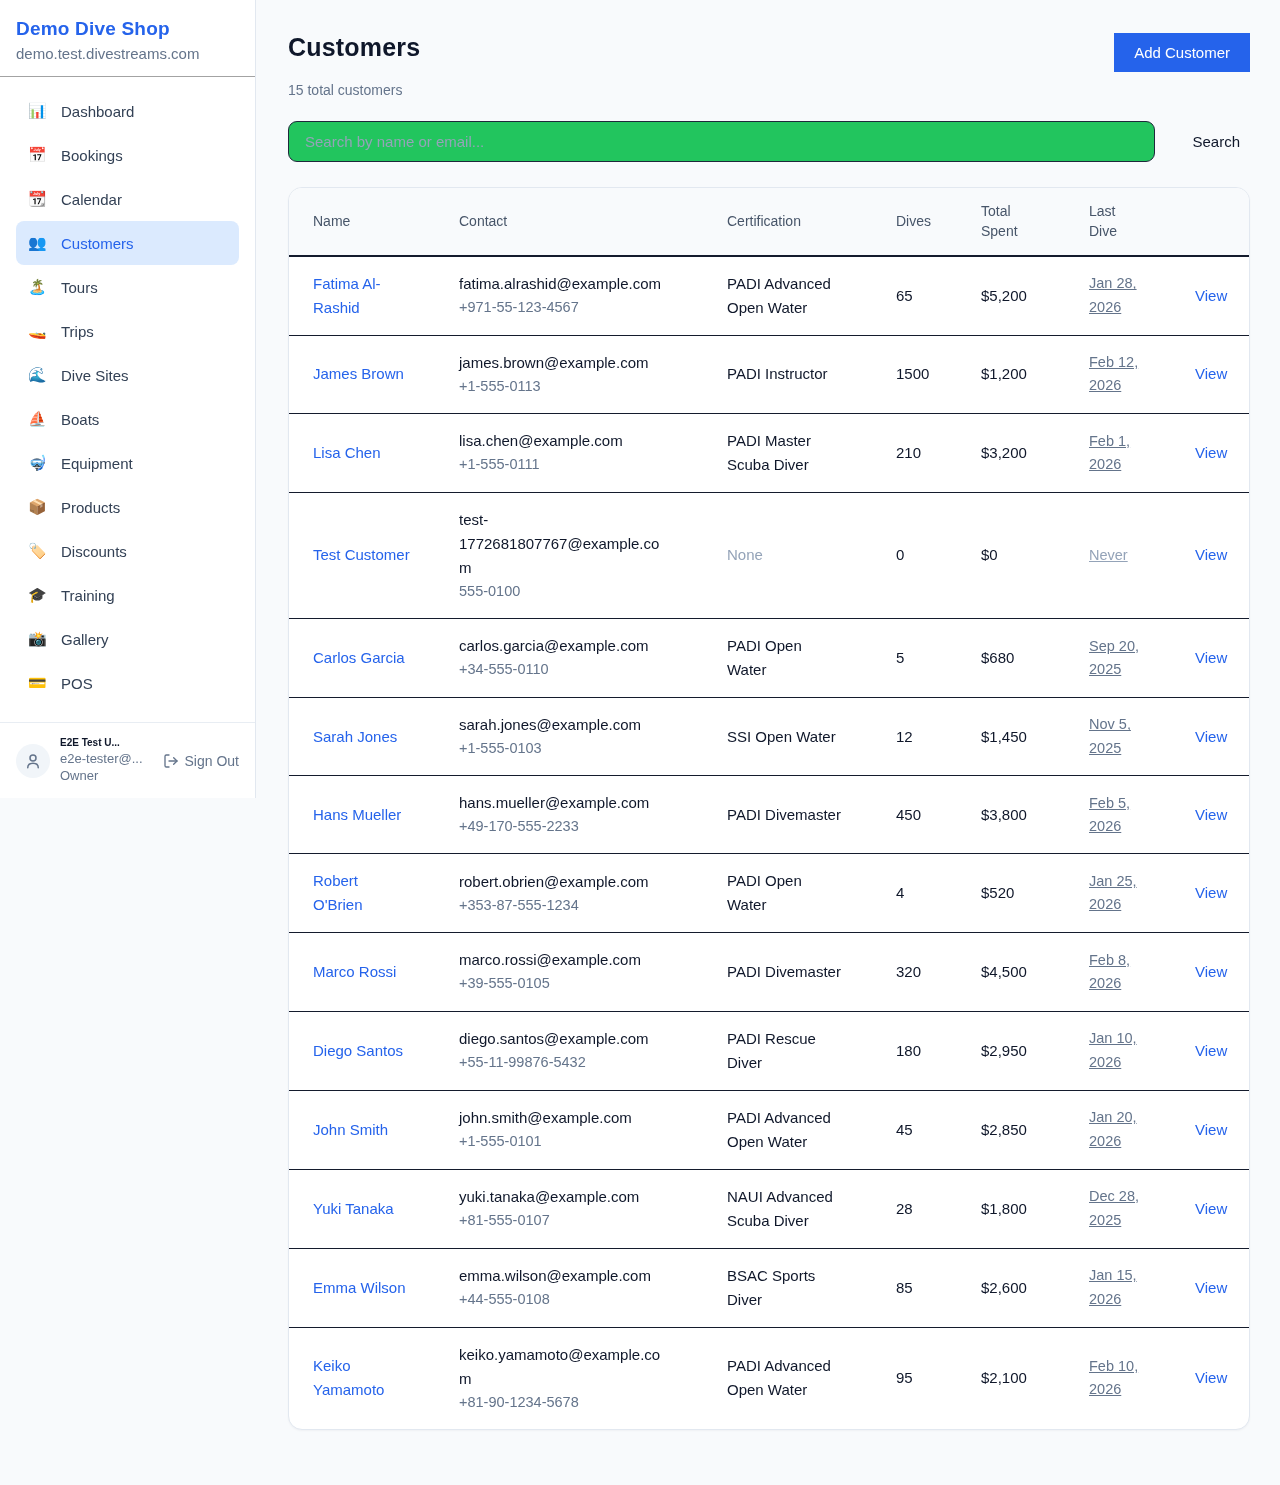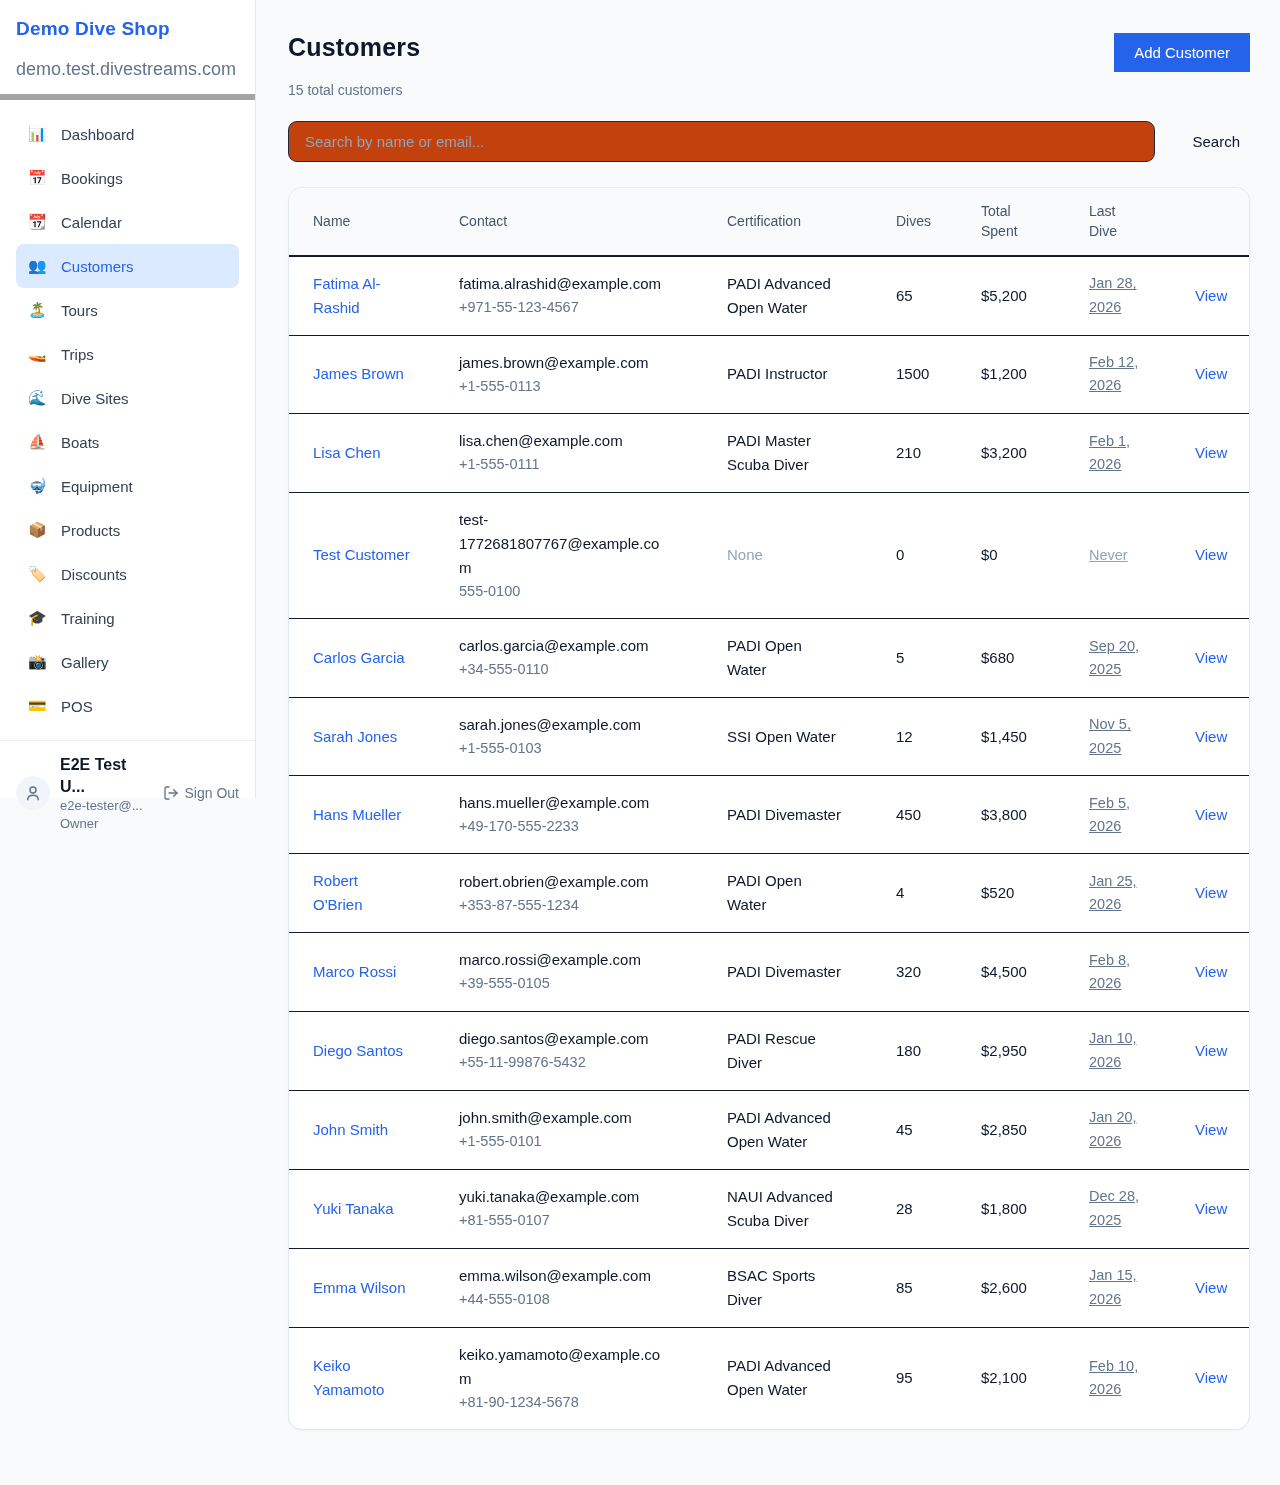"Demo Dive Shop" .brand { border-bottom: 6px solid #a3a3a3 -> 1px solid #a3a3a3 }
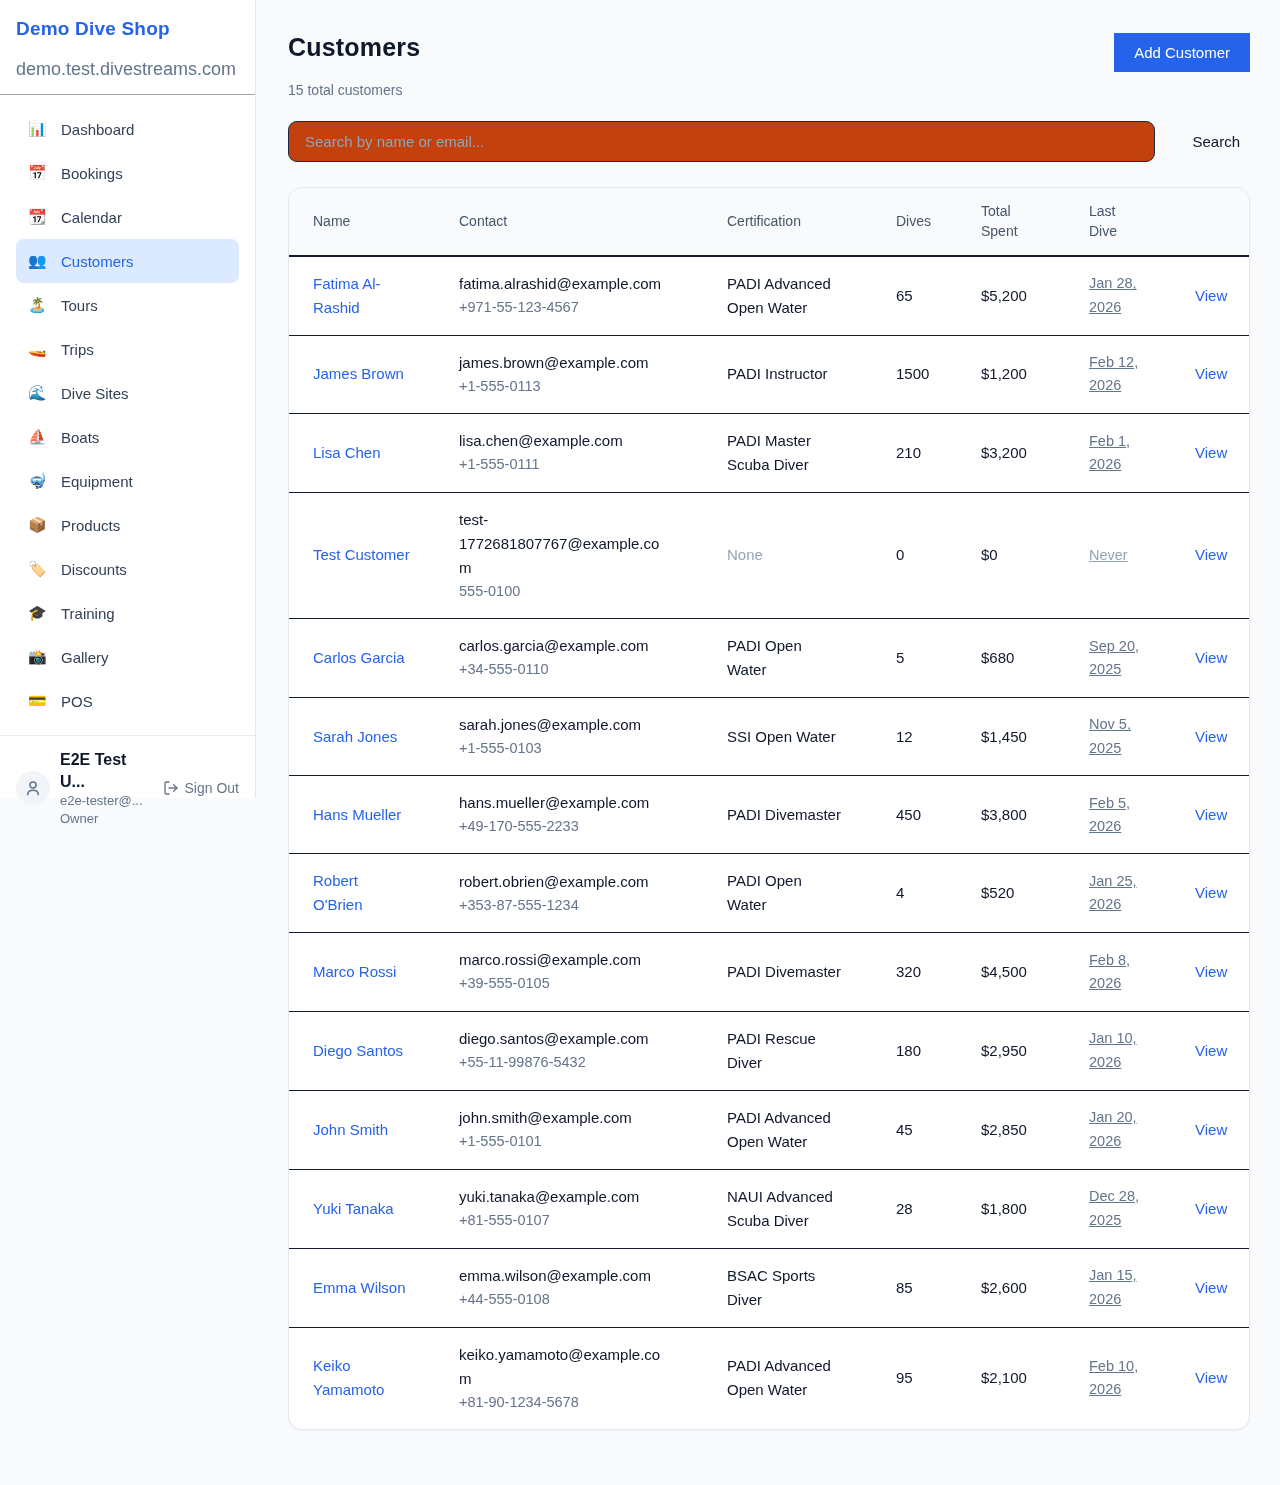"demo.test.divestreams.com" .brand-domain { font-size: 18px -> 15px; margin-top: 19px -> 5px }
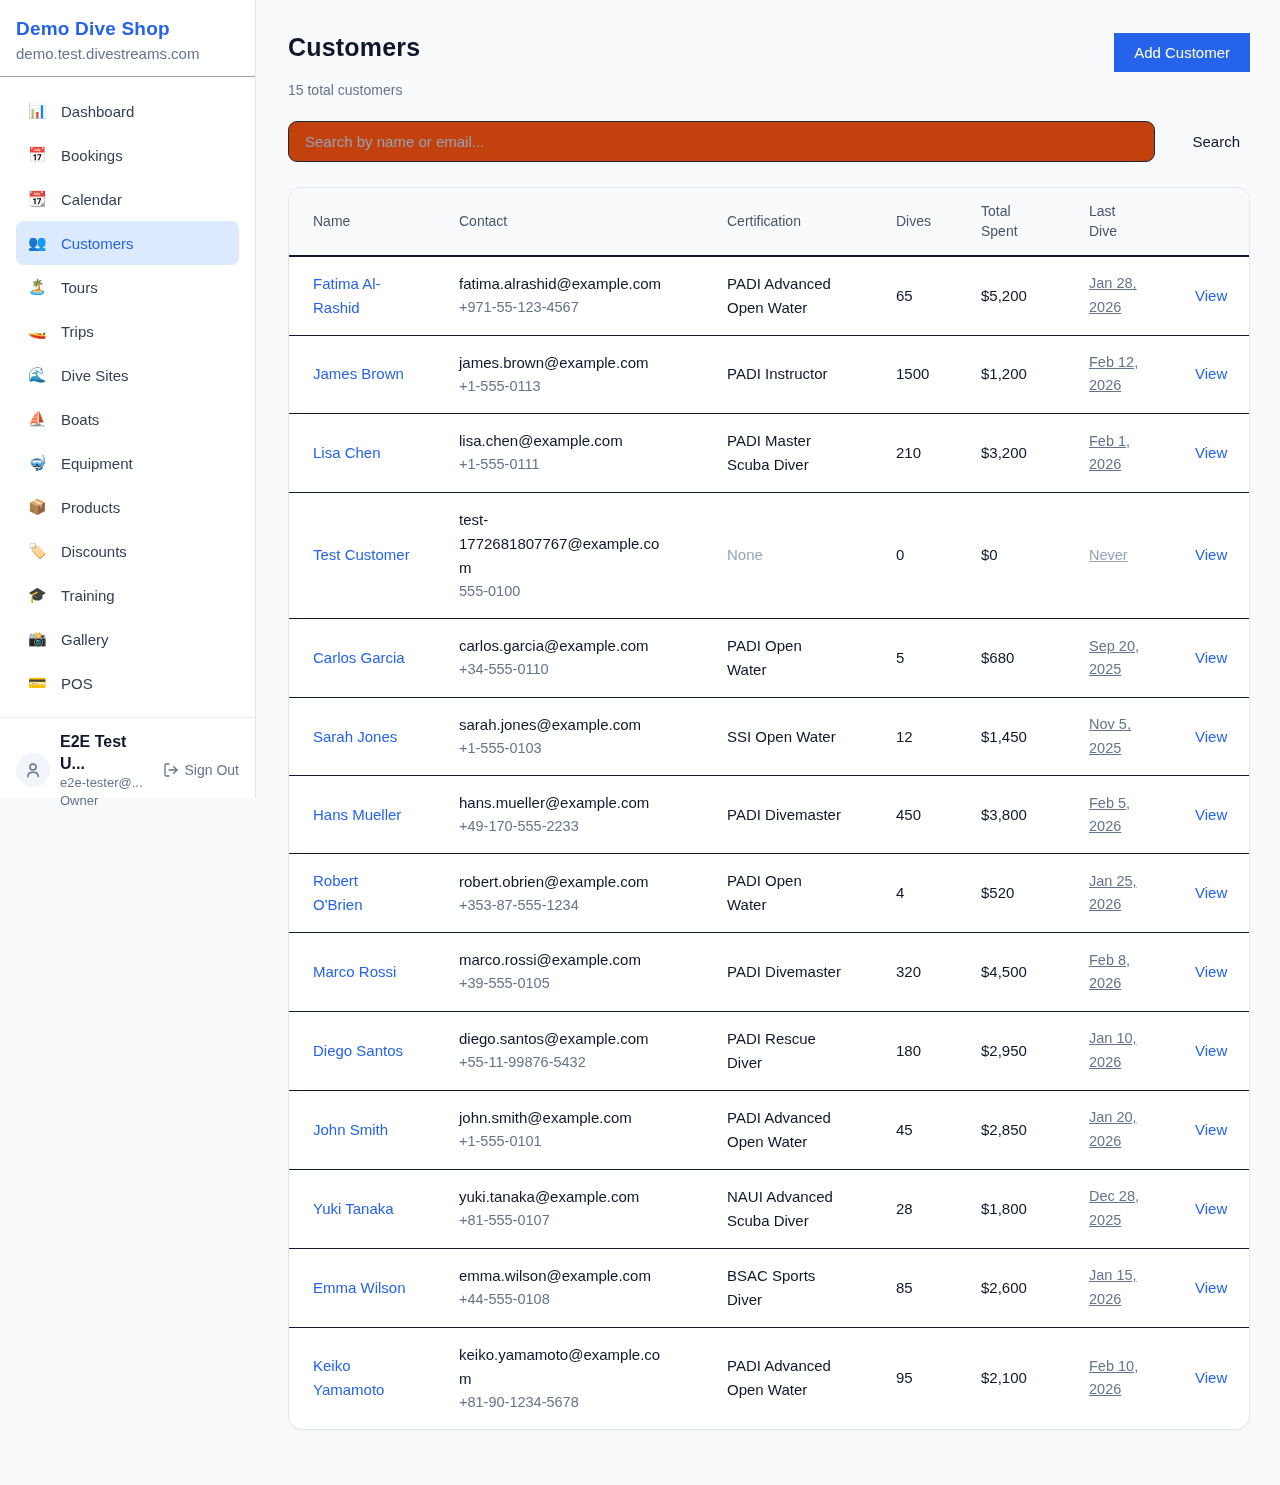"Search by name or email..." .search-input { background: #c2410c -> #22c55e }
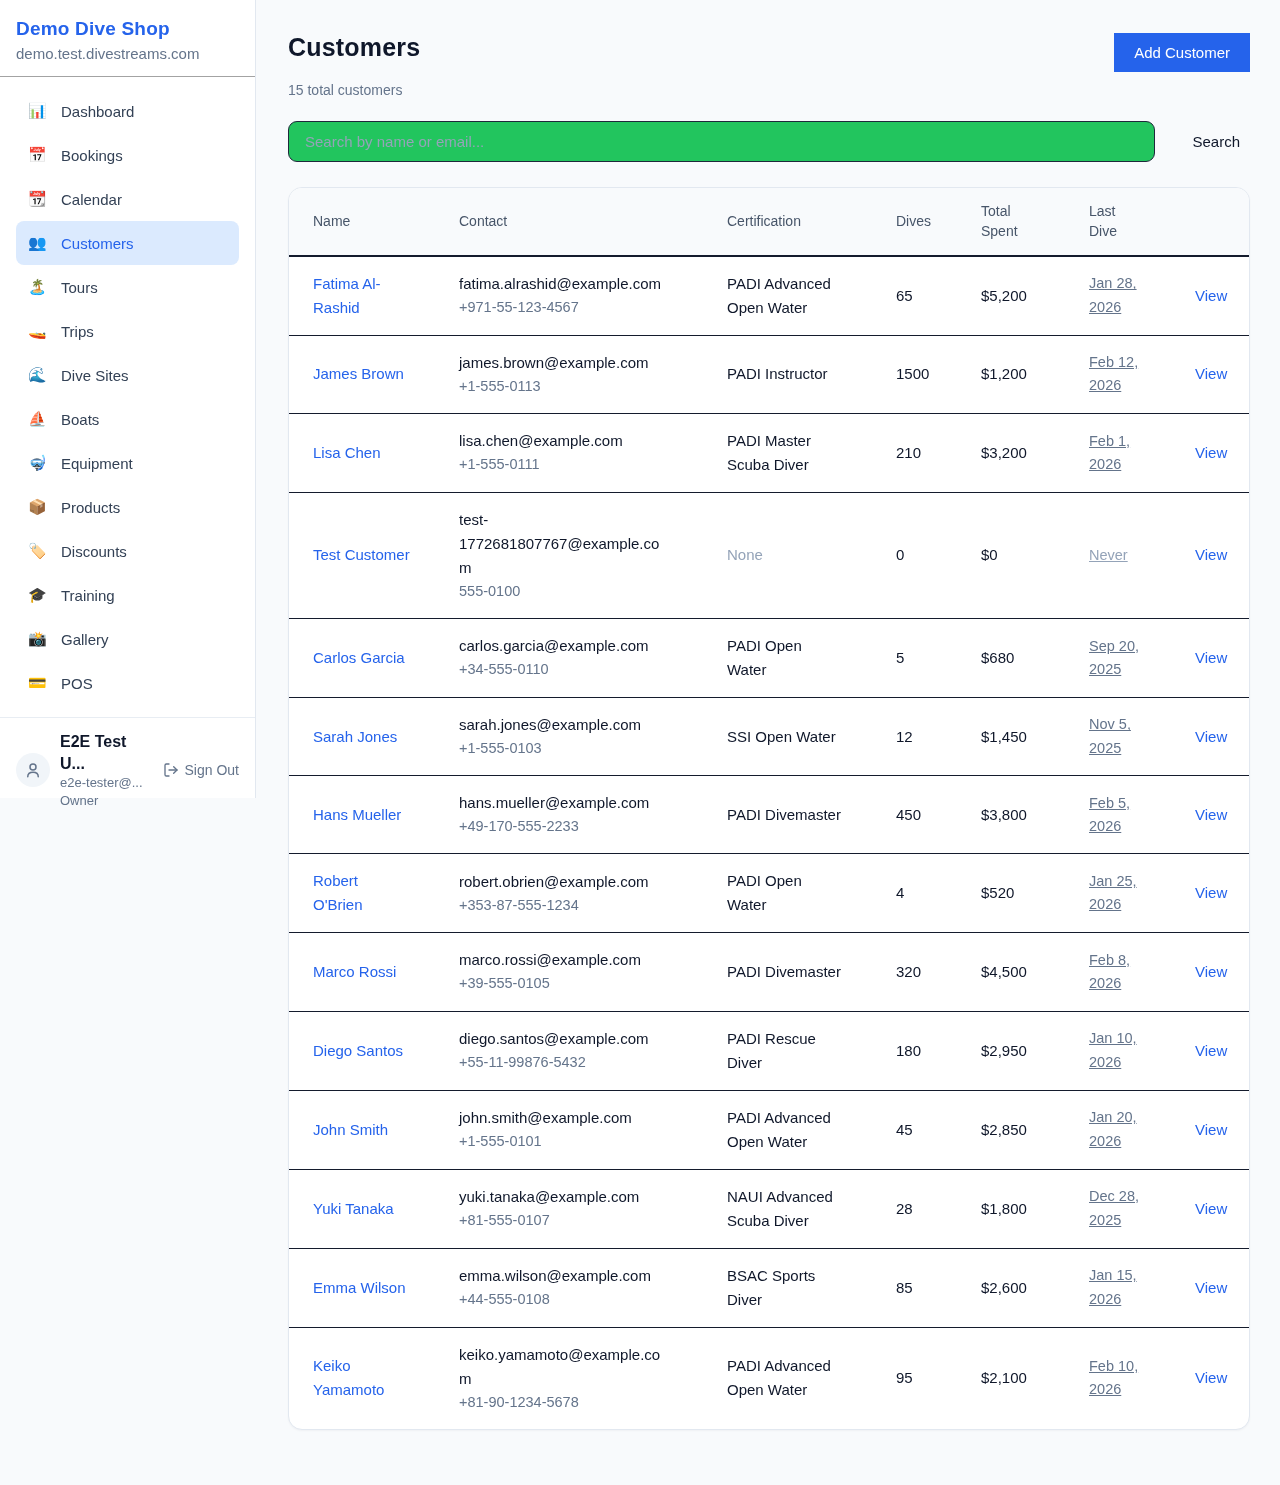"E2E Test U..." .user-name { font-size: 16px -> 10px }
